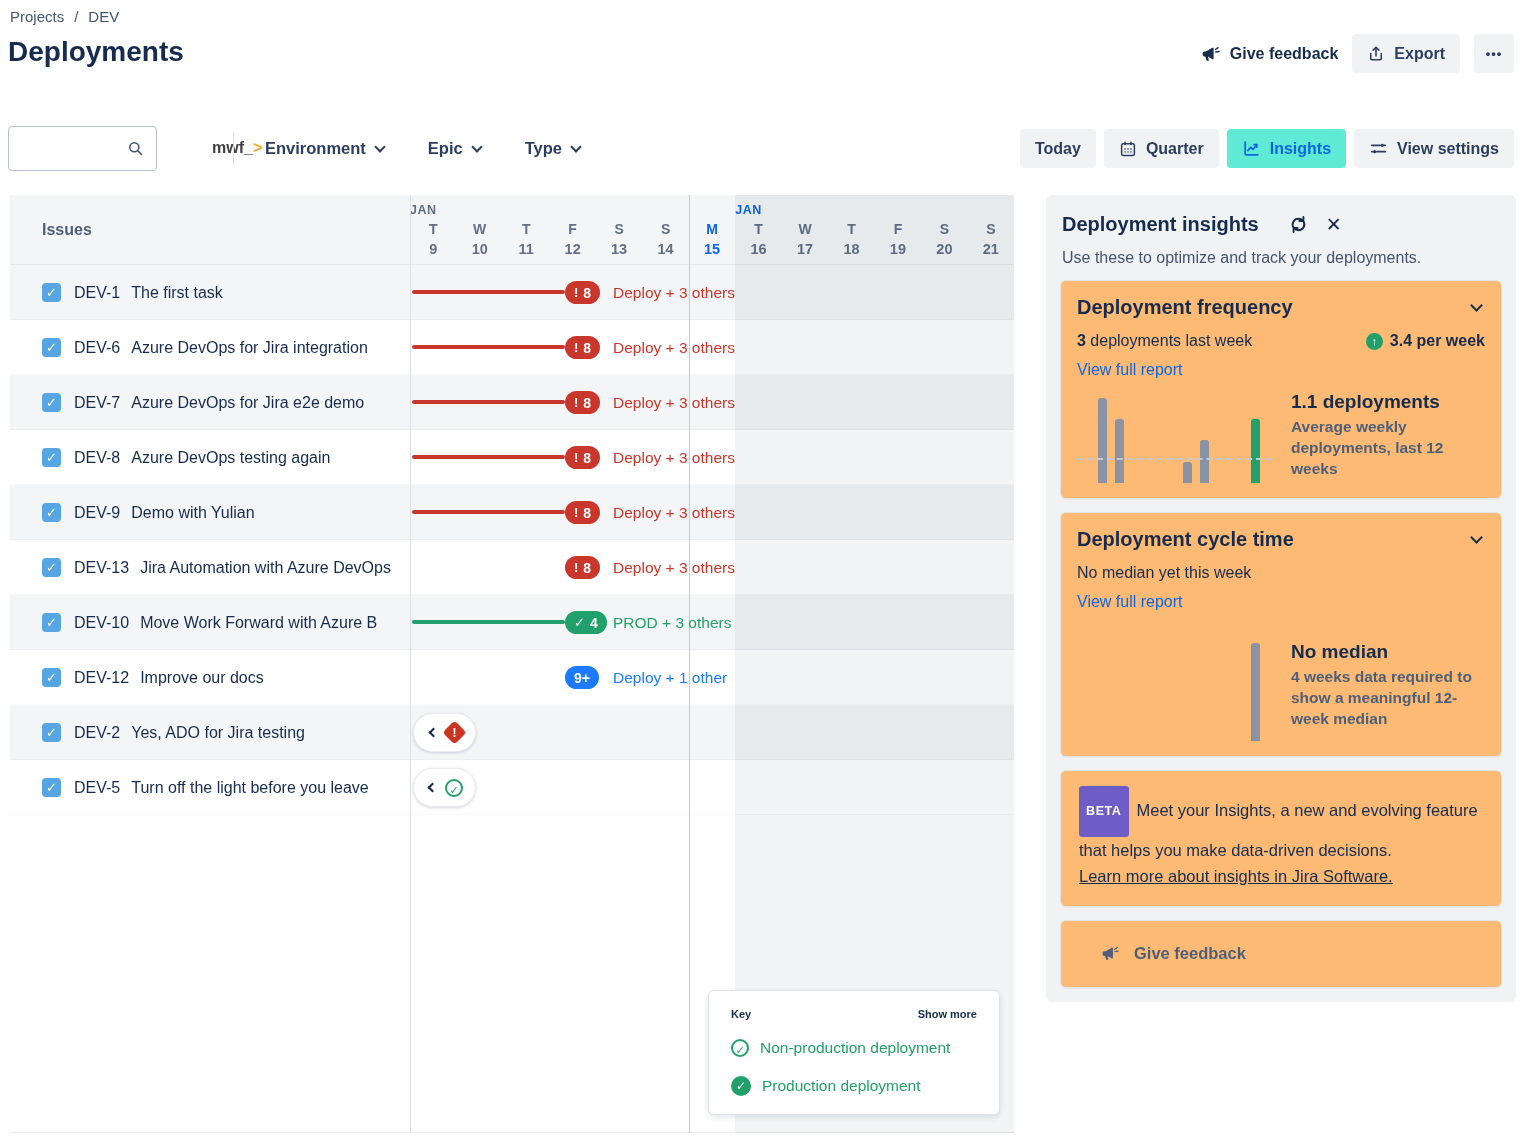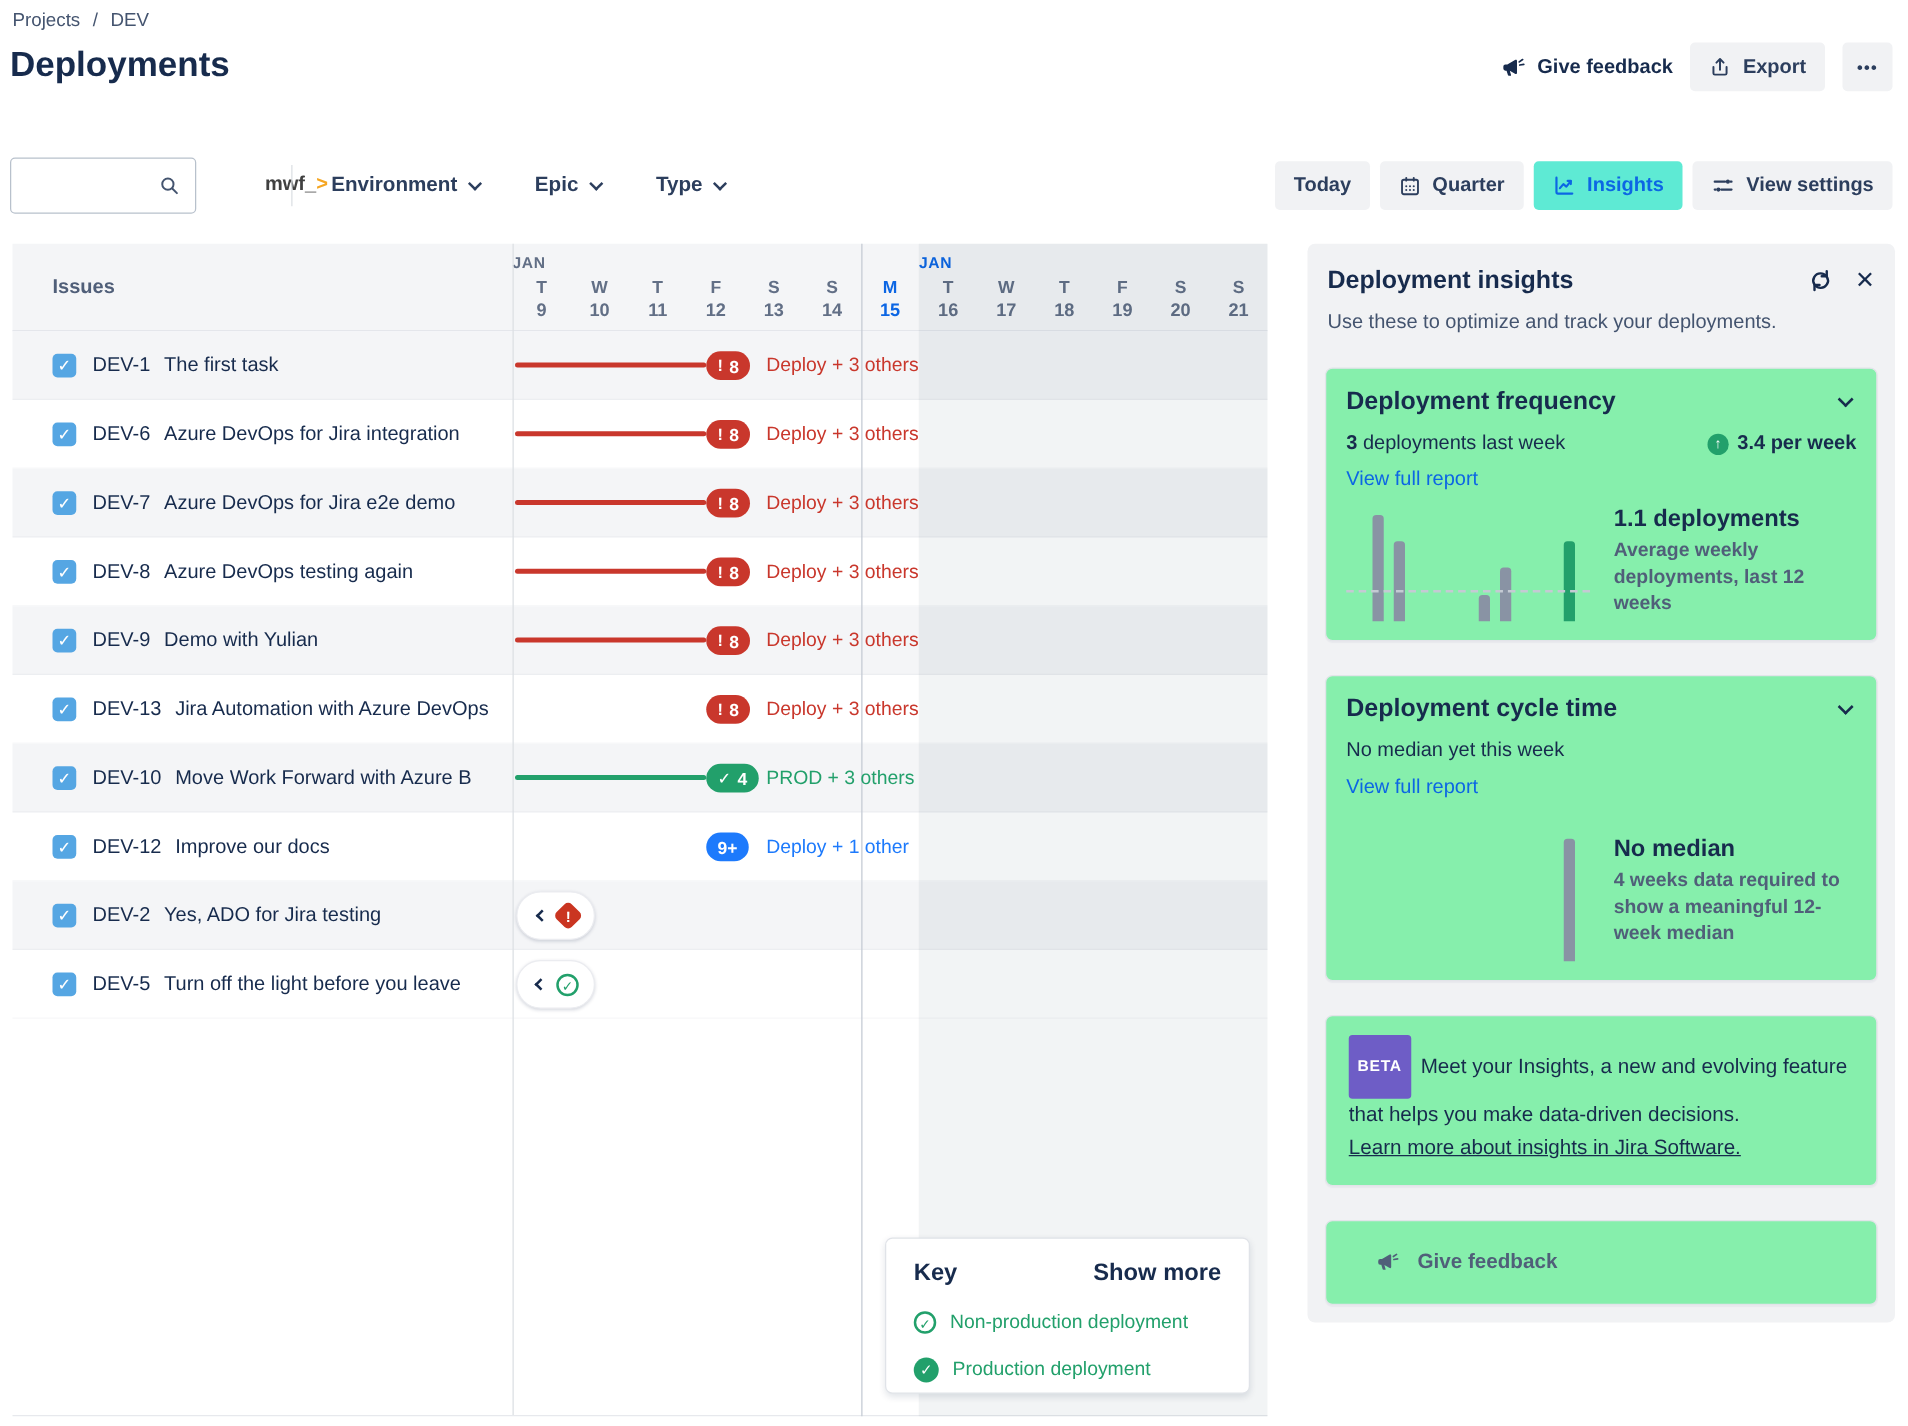"Deployment insights" .panel-head { justify-content: space-between -> flex-start }
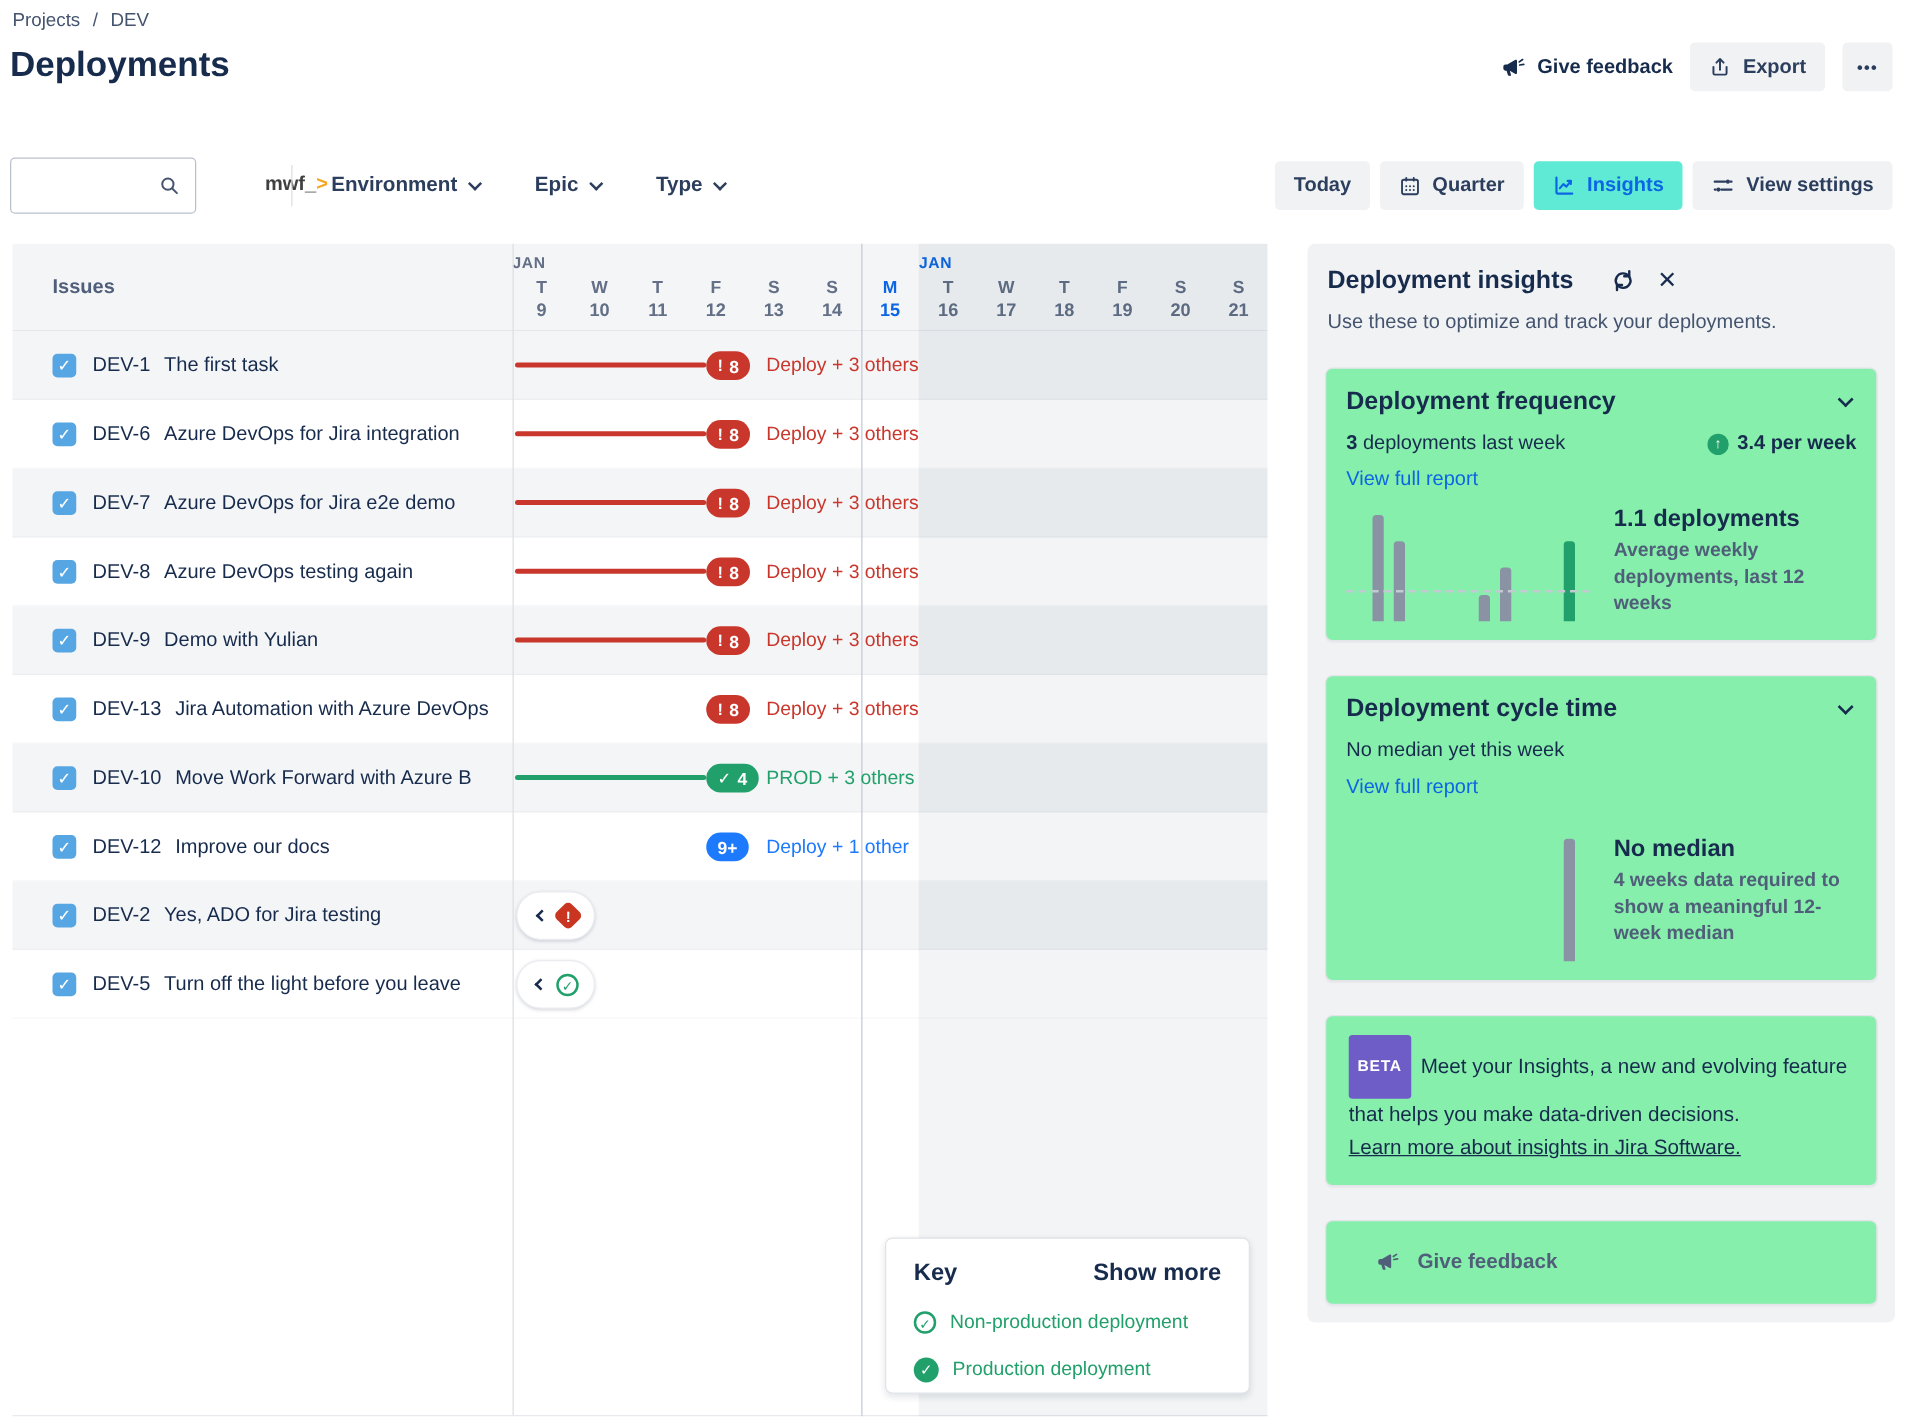"Deployment frequency" .card { background: #86efac -> #fdba74; margin-top: 27px -> 13px }
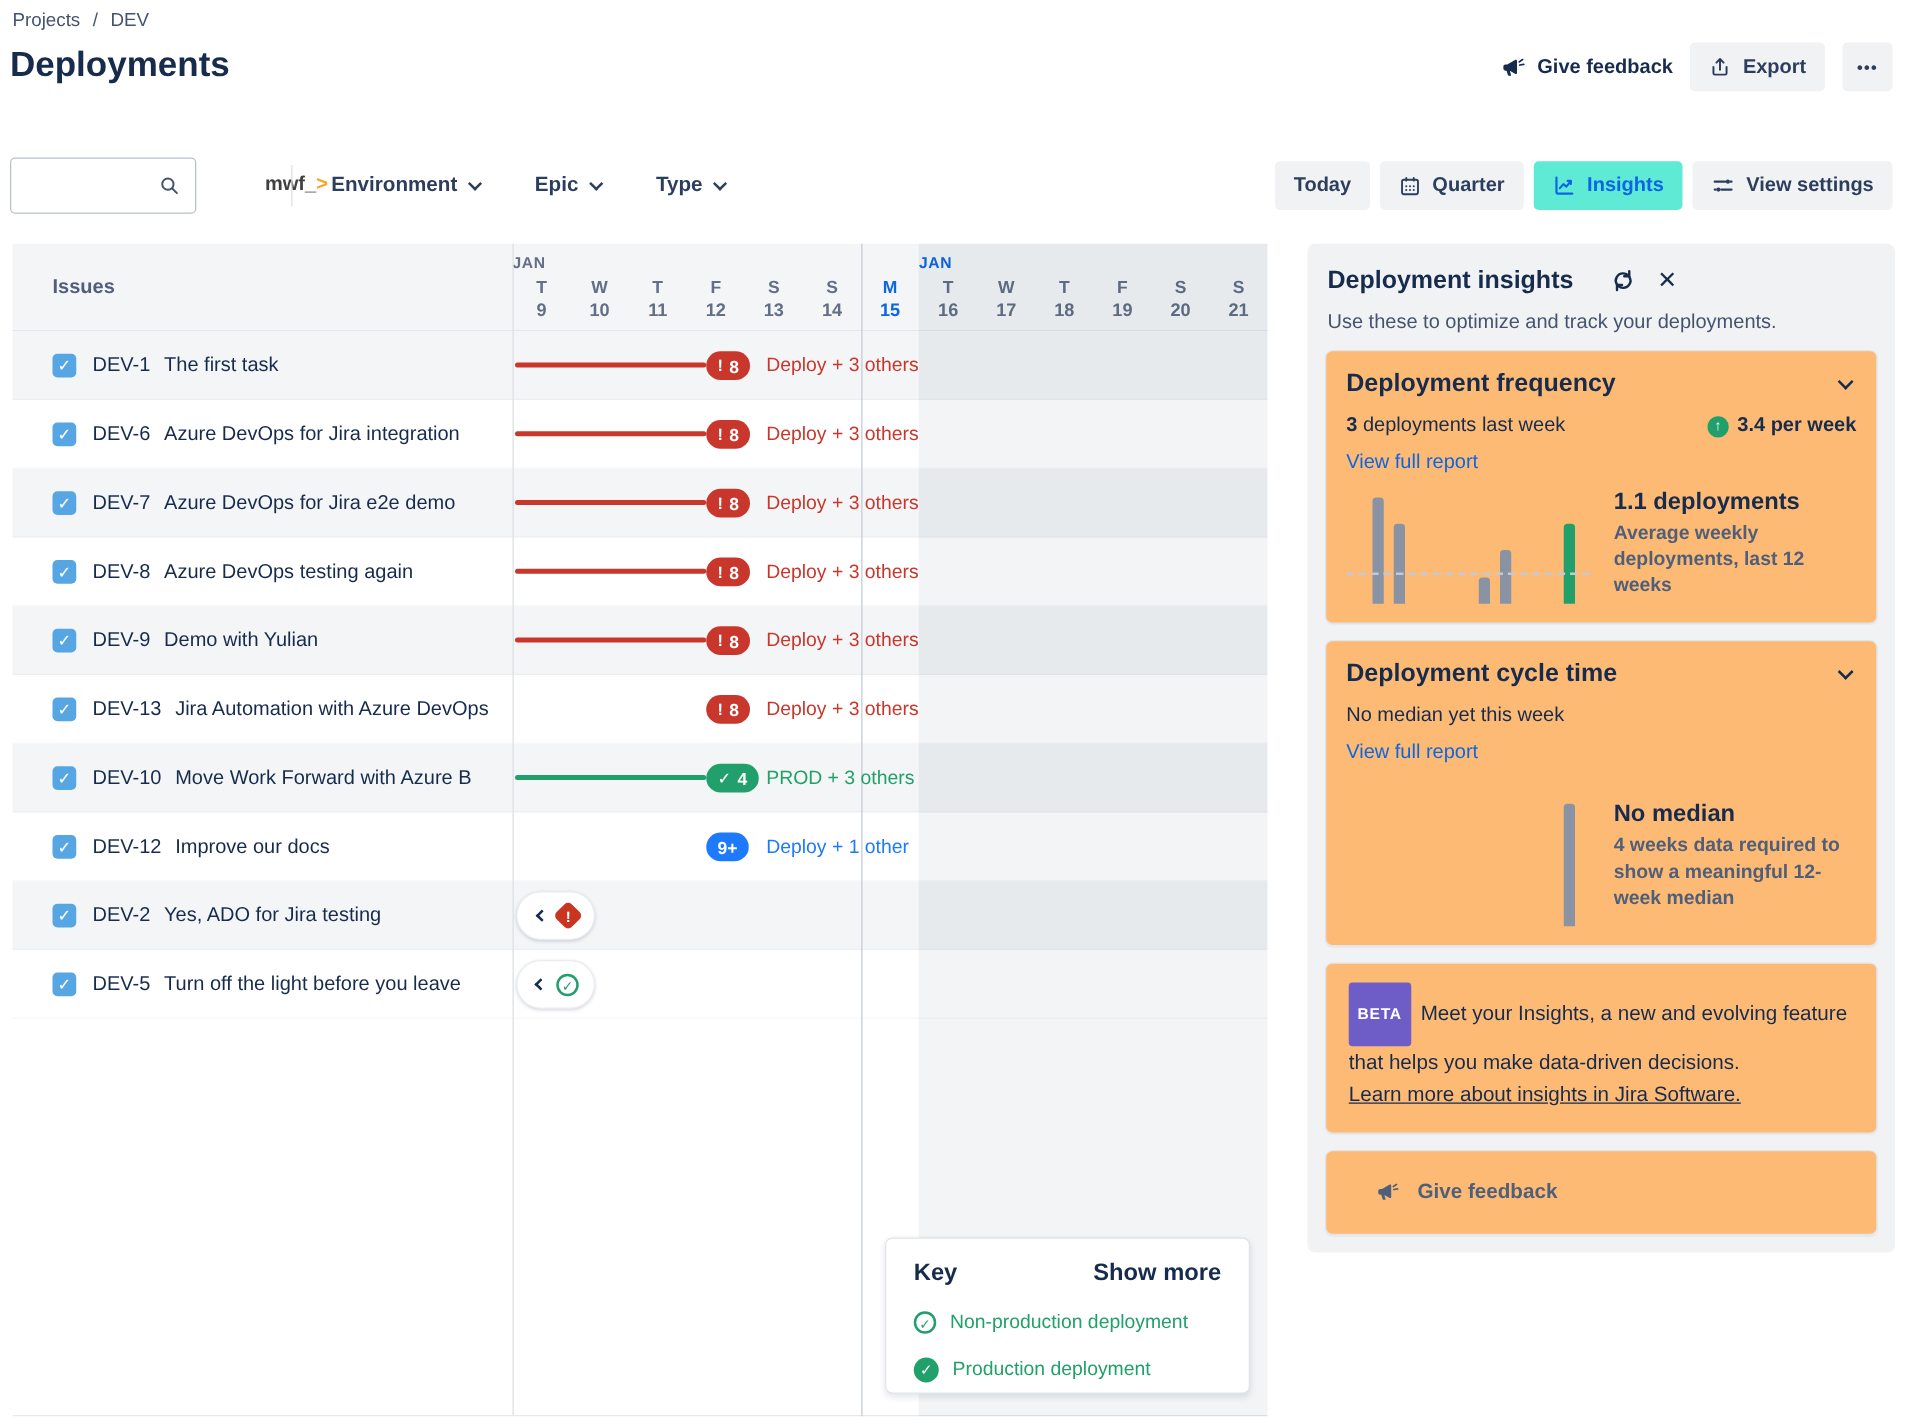"Key" .key-head { font-size: 19px -> 11px }
